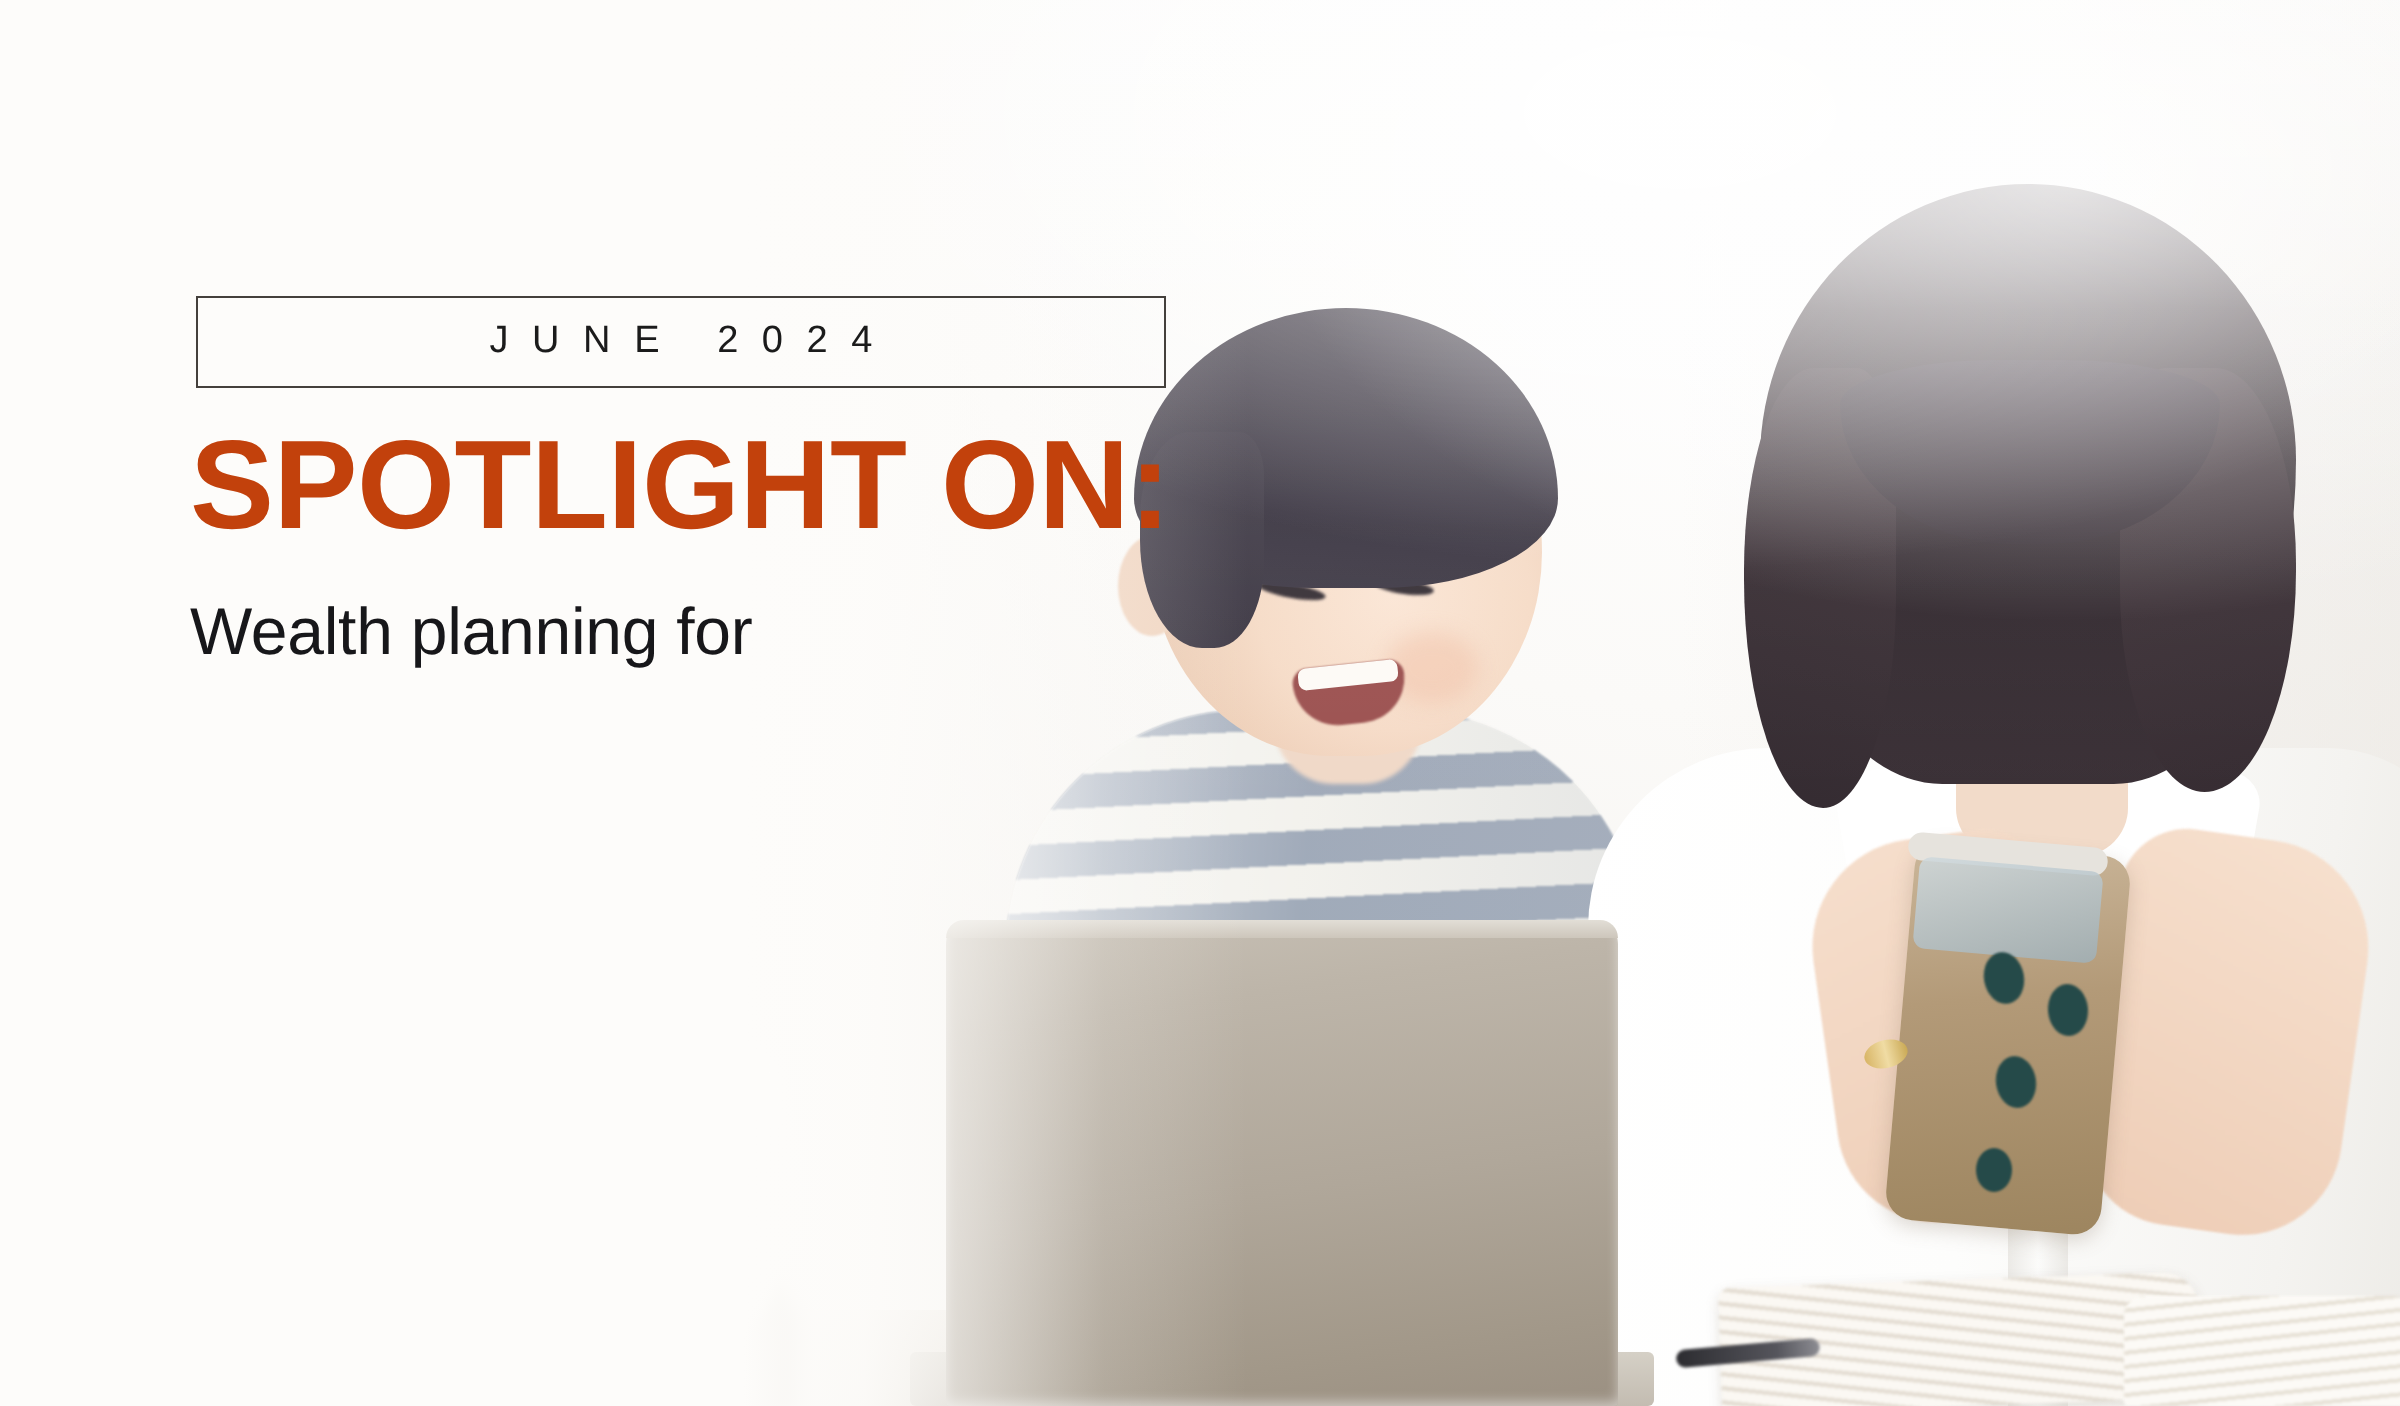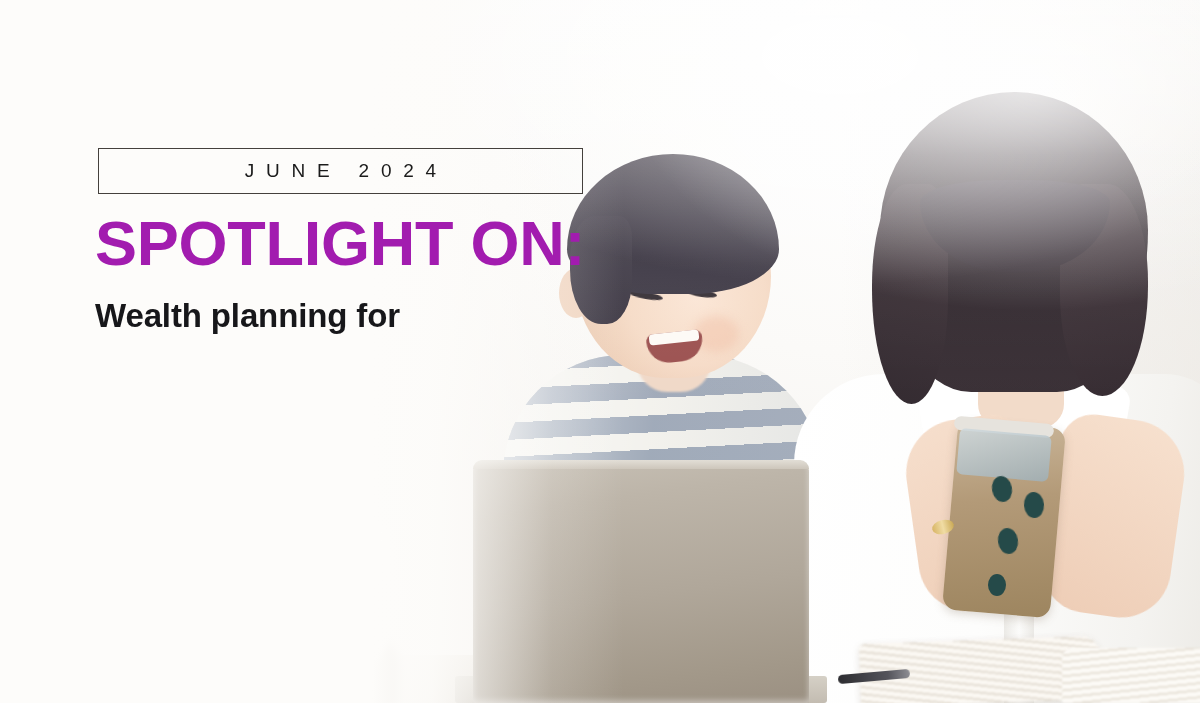"SPOTLIGHT ON:" .headline { color: #a21caf -> #c2410c }
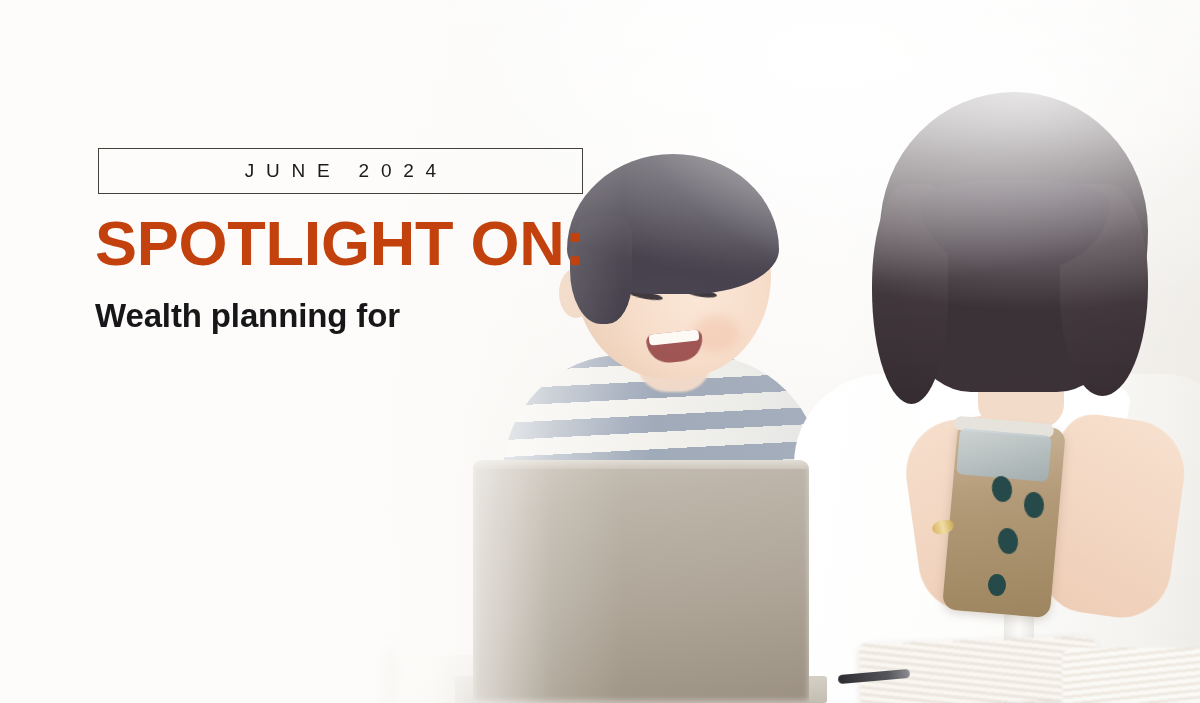"Wealth planning for" .subtitle { font-weight: 700 -> 400 }
